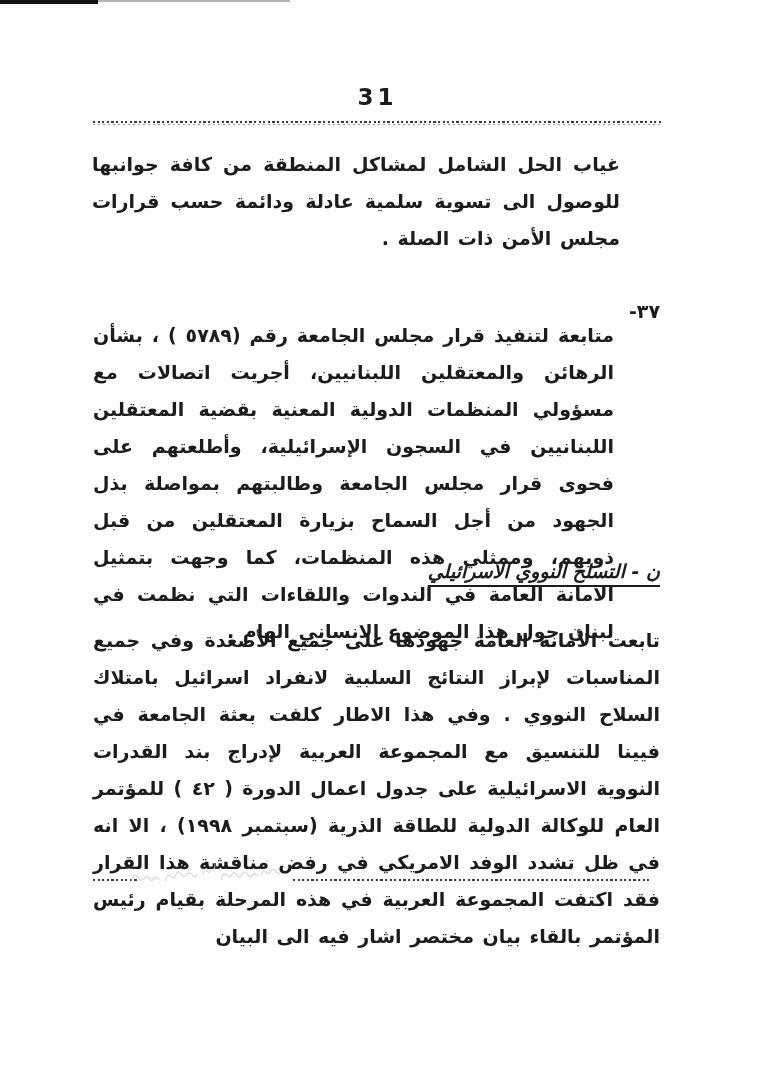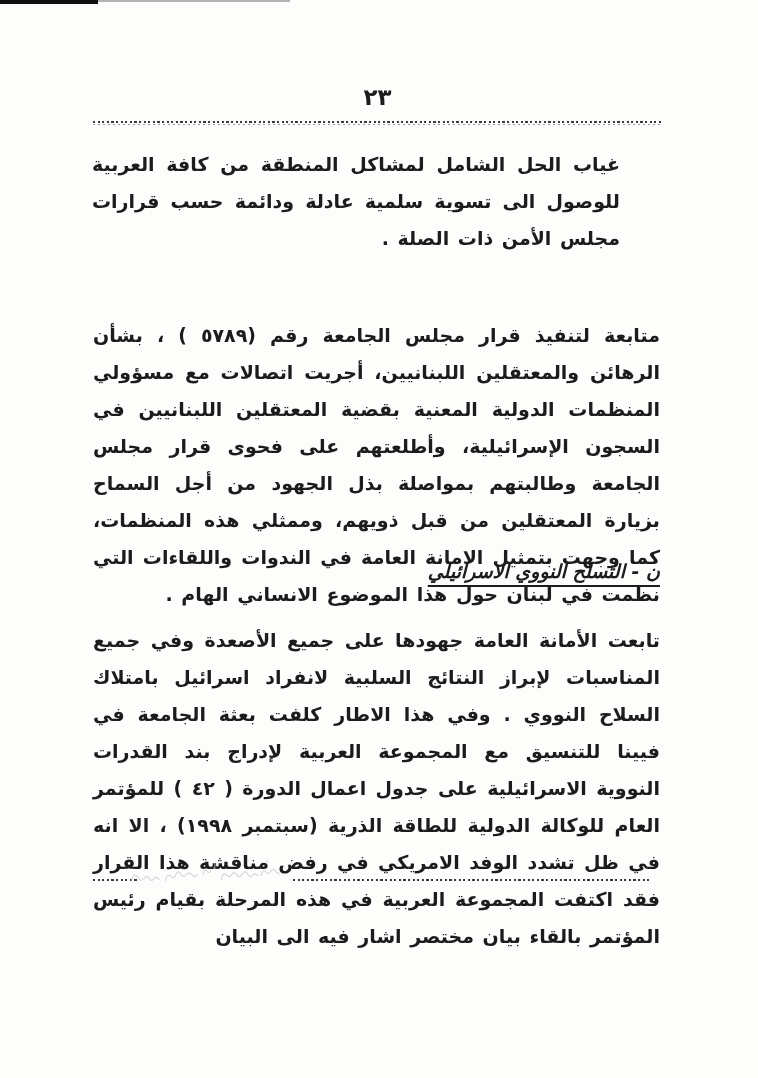"٢٣" div.page-number { text: ٢٣ -> 31 }
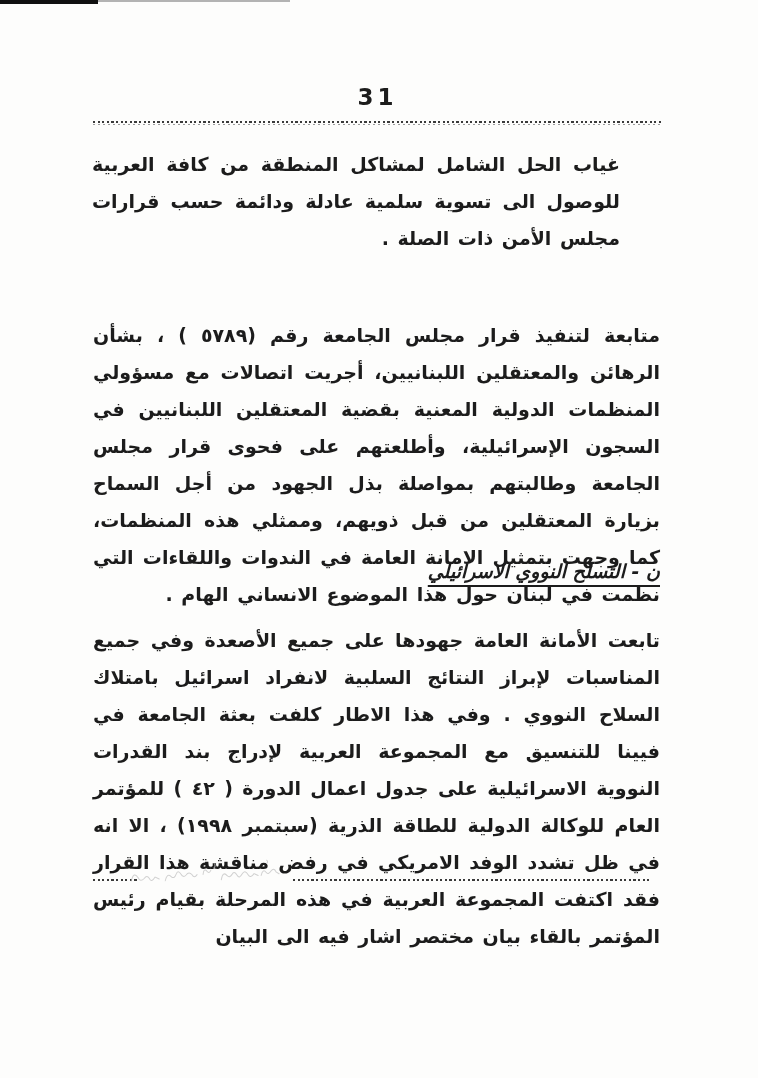"غياب الحل الشامل لمشاكل المنطقة" p.bodytext { text: العربية -> جوانبها }
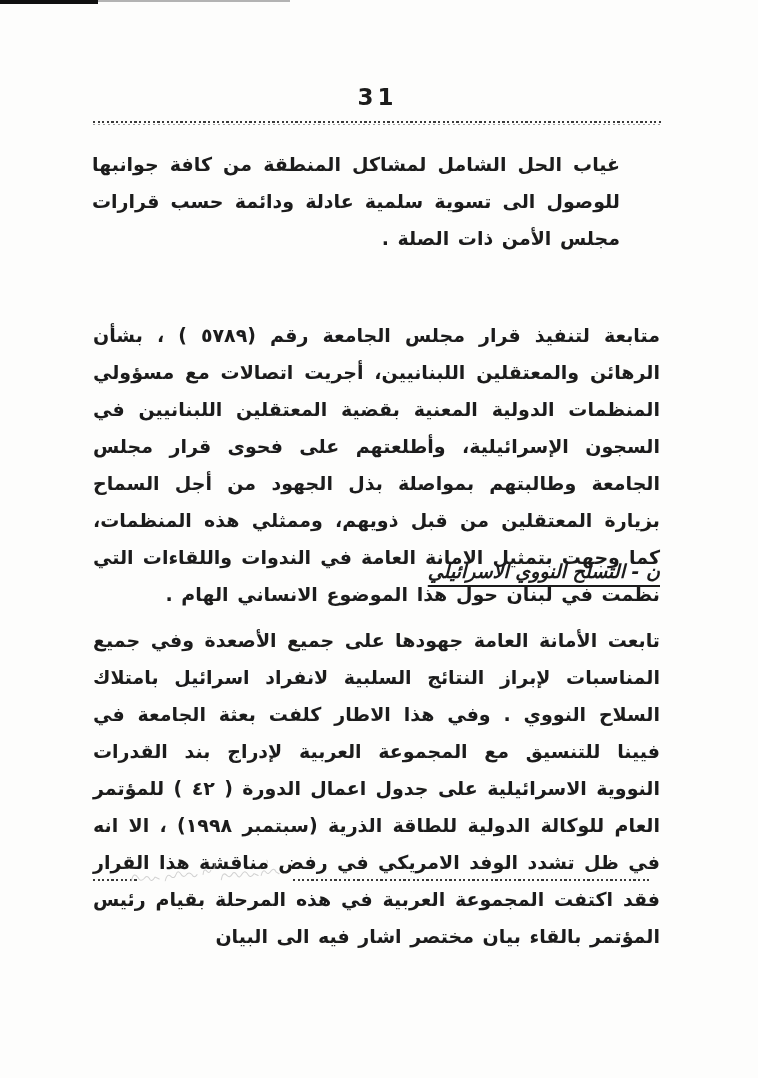"٣٧-" span.num { html: none -> <span>٣٧-</span> }
